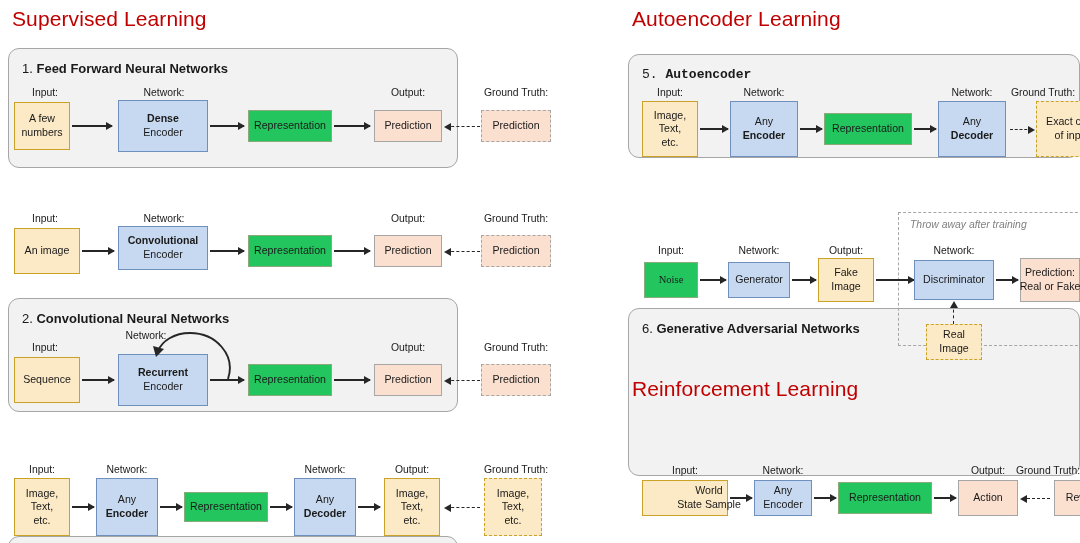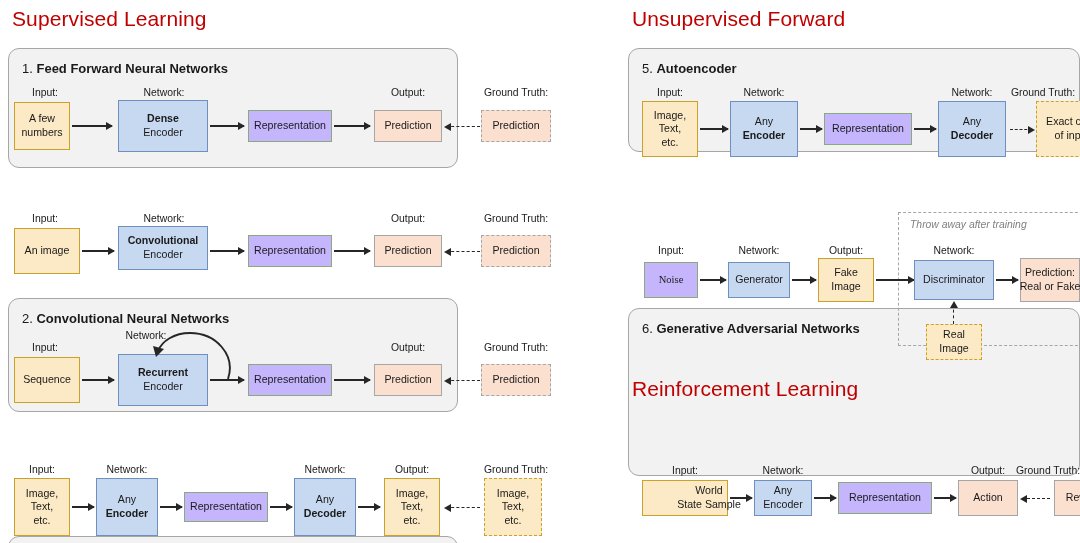"Unsupervised Forward" div.section-heading { text: Unsupervised Forward -> Autoencoder Learning }
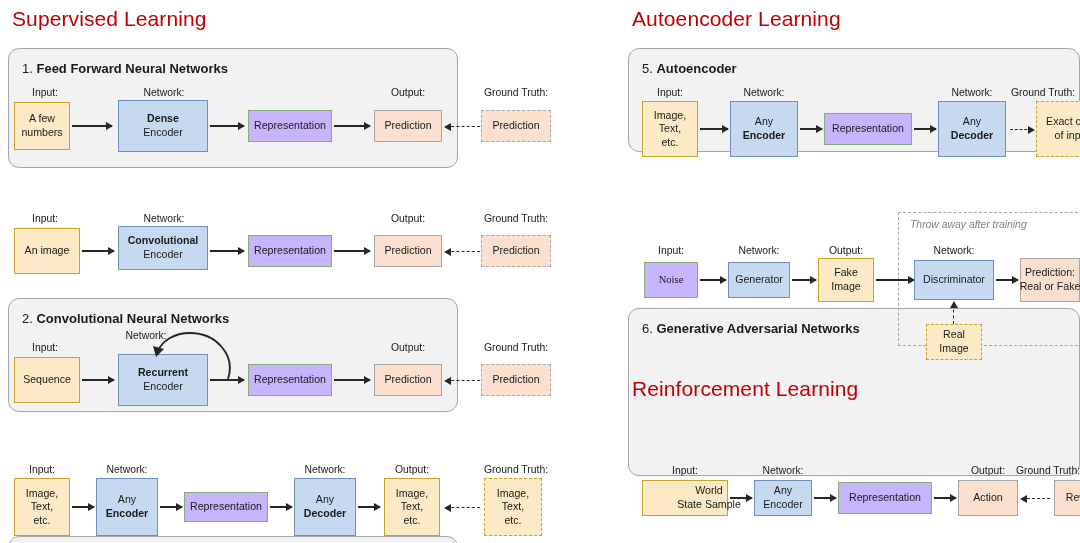"5. Autoencoder" div.panel { font-family: none -> Liberation Mono, monospace; top: 48px -> 54px }
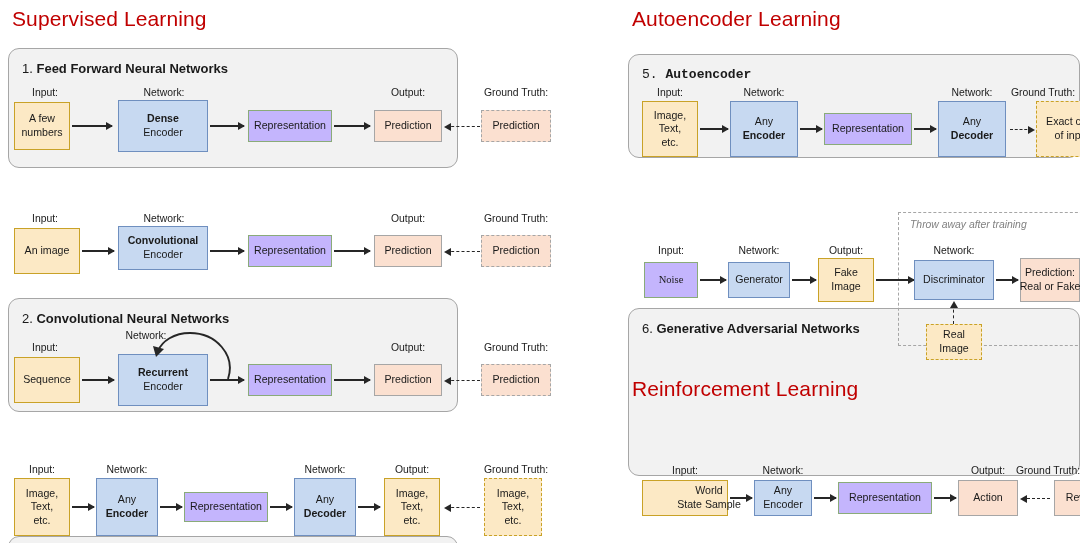"Representation" .bx-green { background: #c4b5fd -> #22c55e }
